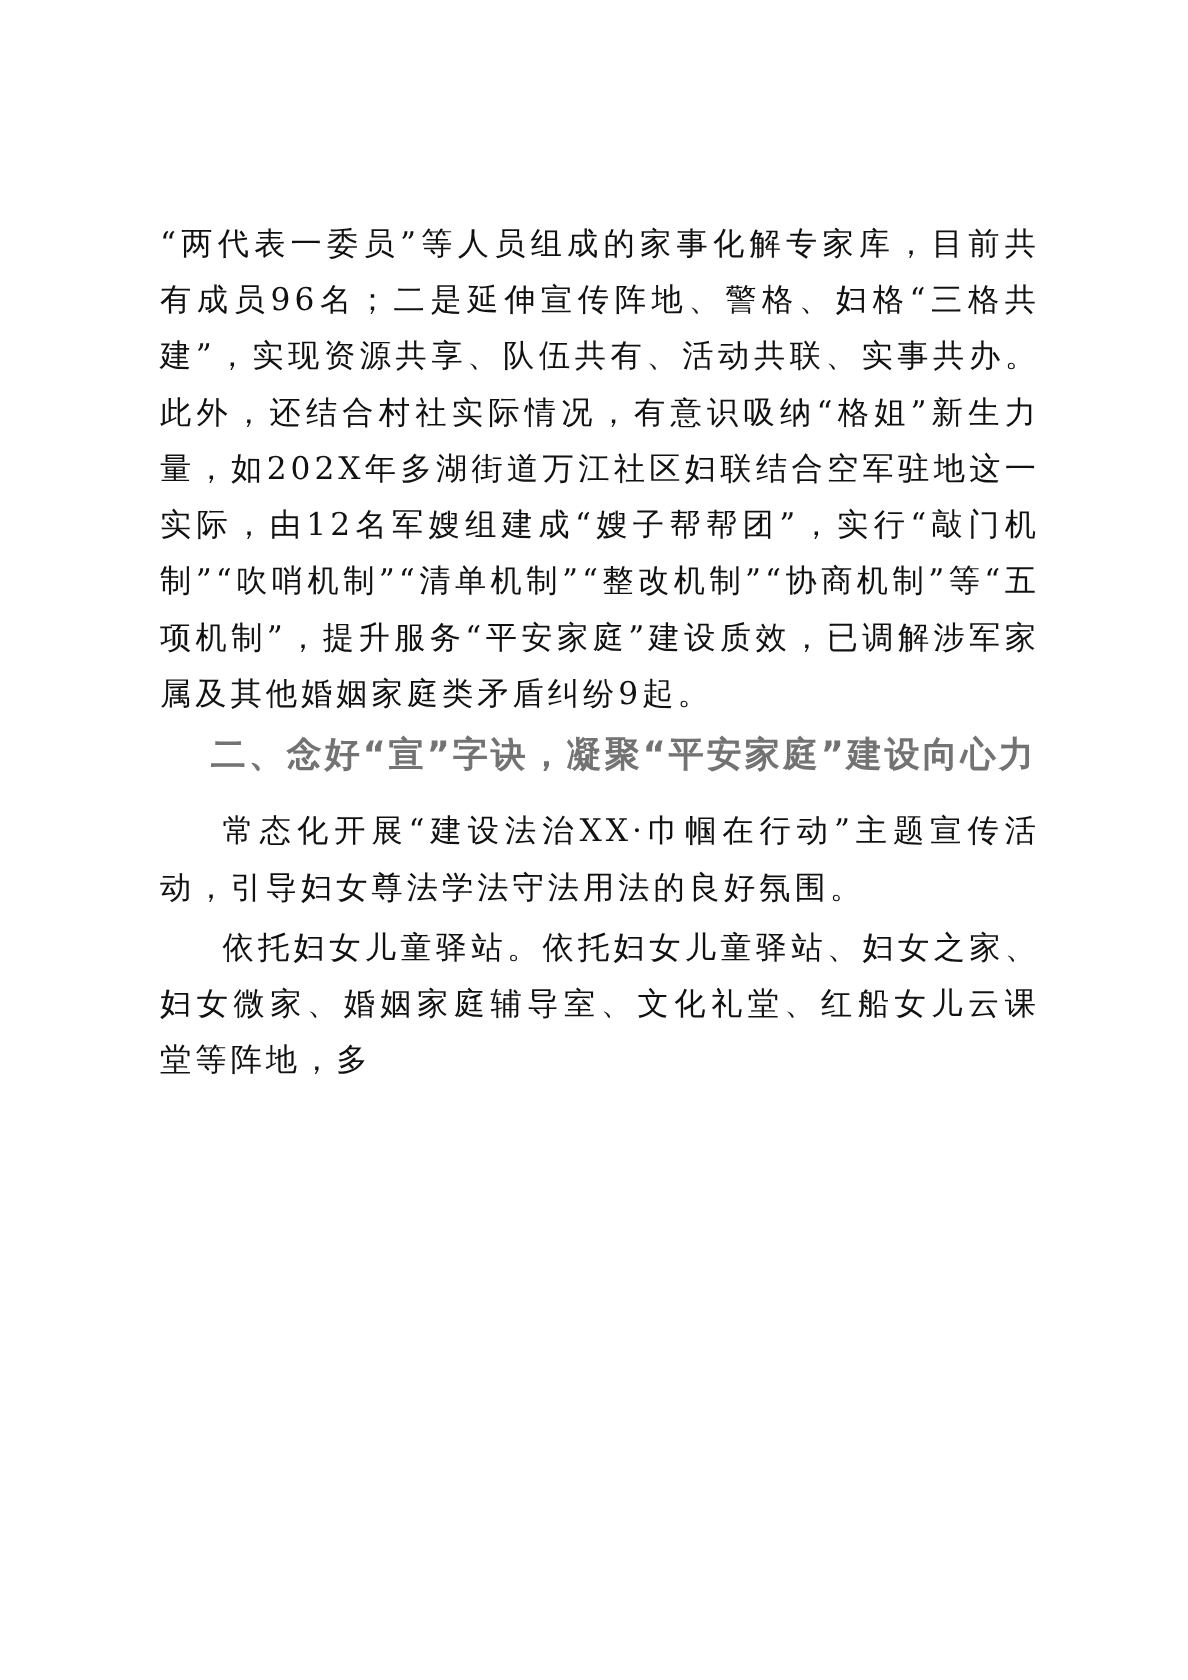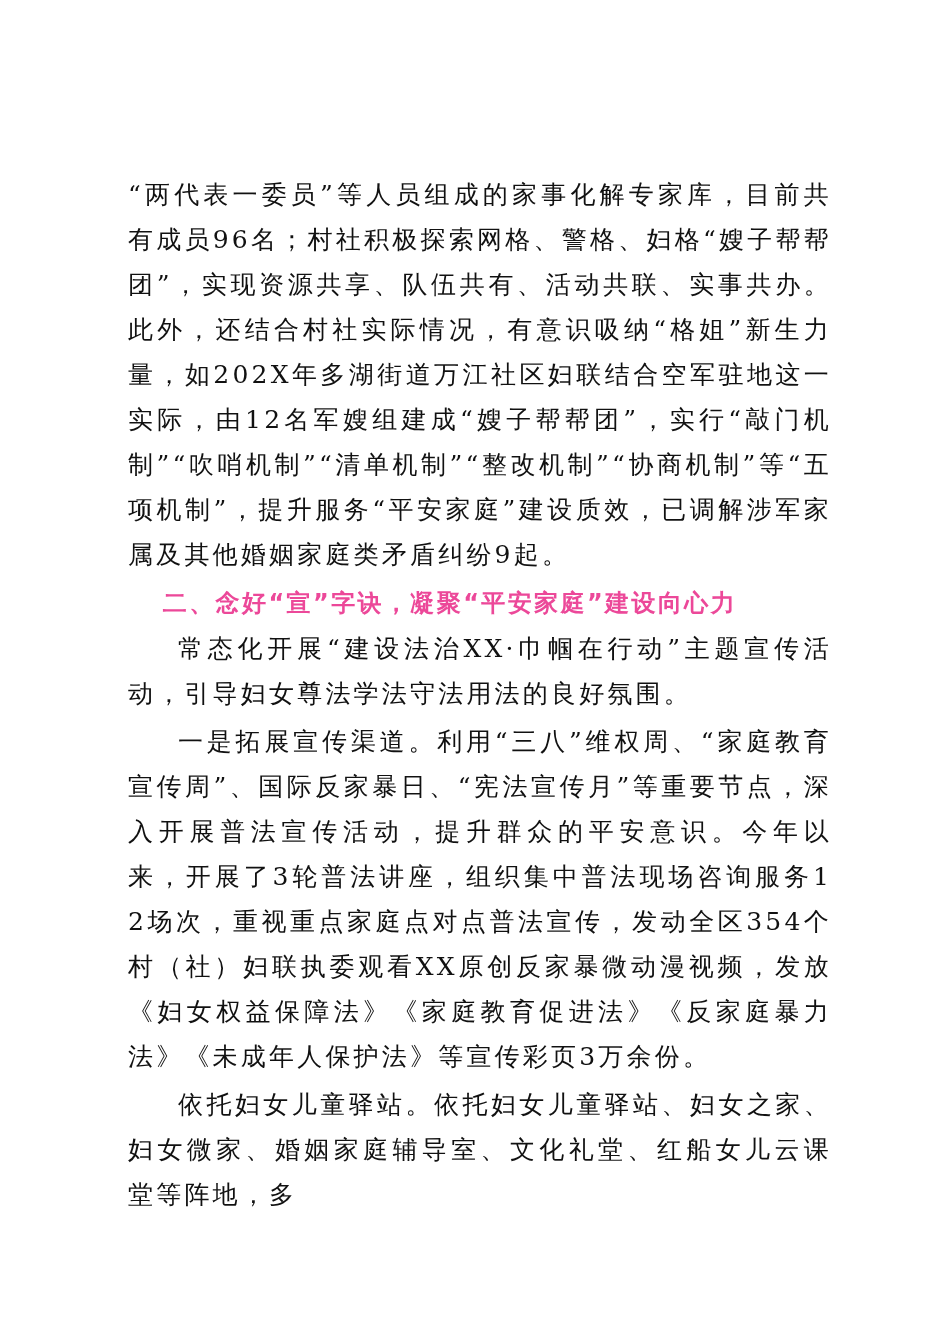"“两代表一委员”等人员组成的家事化解专家库，目前共有成员96名；村社积极探索网格" p.para { text: 村社积极探索网格、警格、妇格“嫂子帮帮团 -> 二是延伸宣传阵地、警格、妇格“三格共建 }
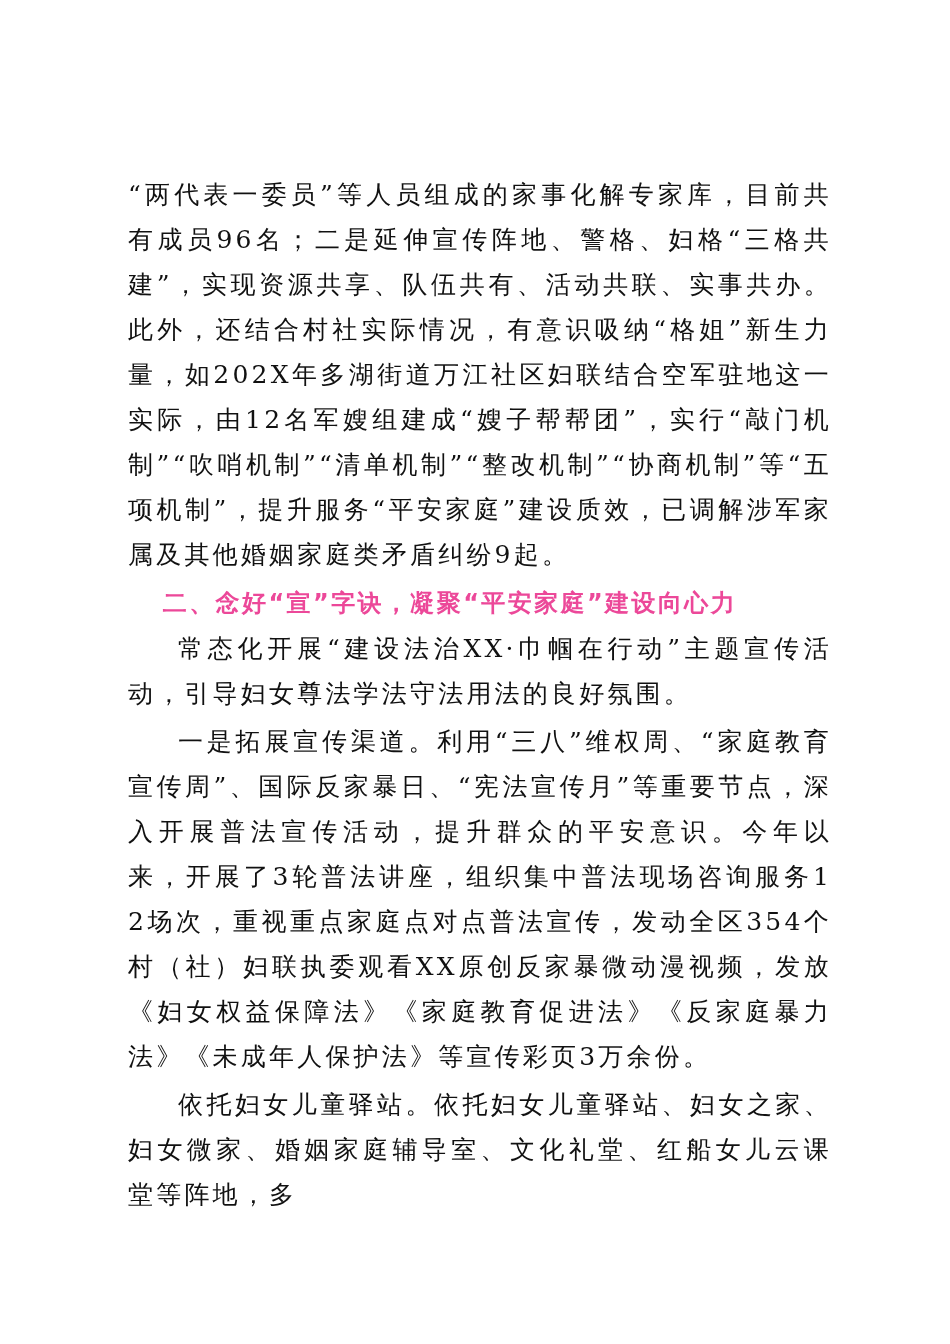"二、念好“宣”字诀，凝聚“平安家庭”建设向心力" .heading { color: #ec4899 -> #737373; font-size: 24px -> 28px }
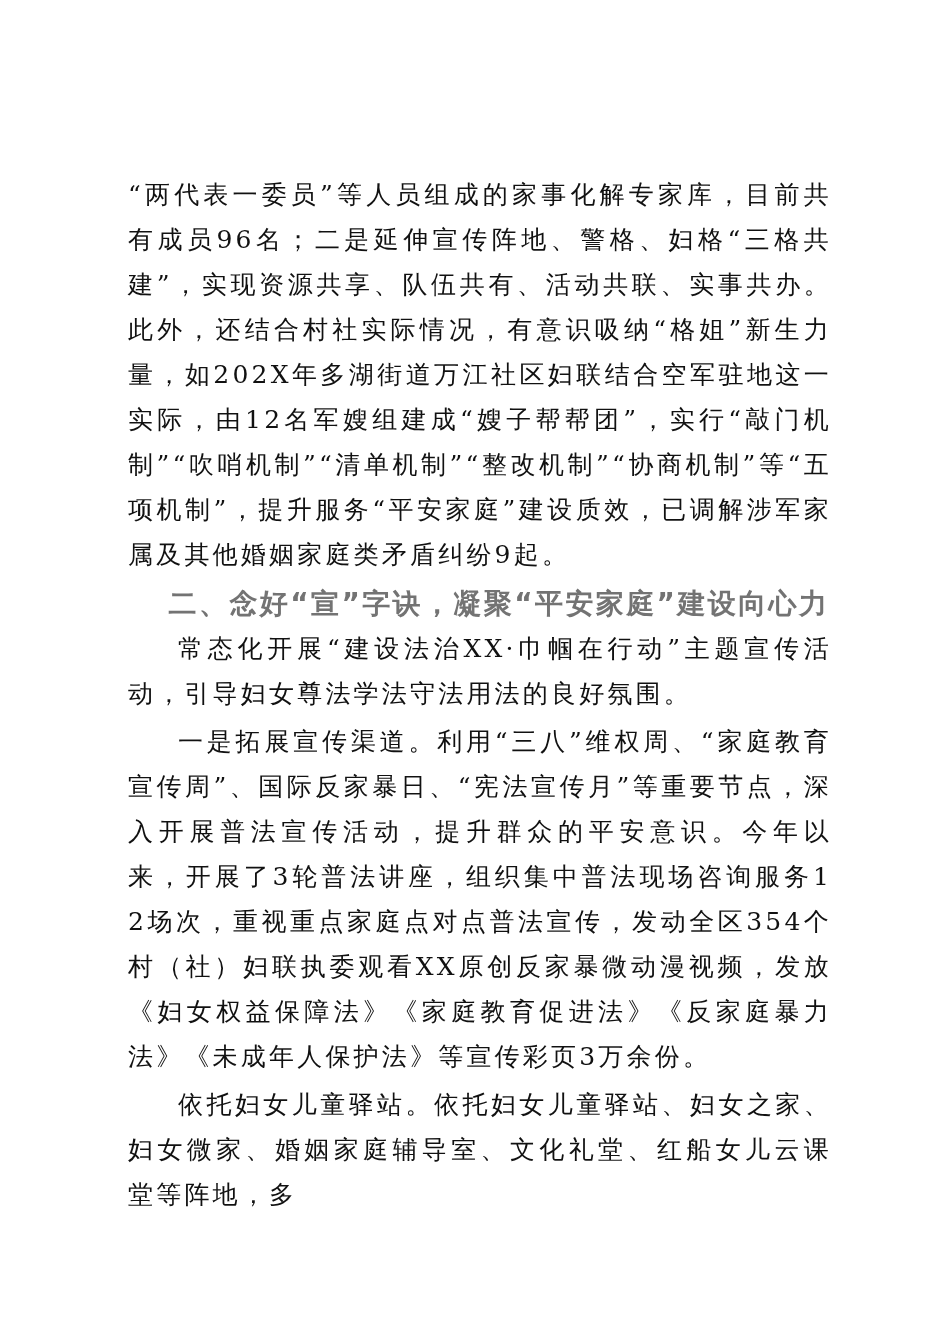"常态化开展“建设法治XX·巾帼在行动”主题宣传活动，引导妇女尊法学法守法用法的良" .heading + .para { margin-top: 0 -> 16px }
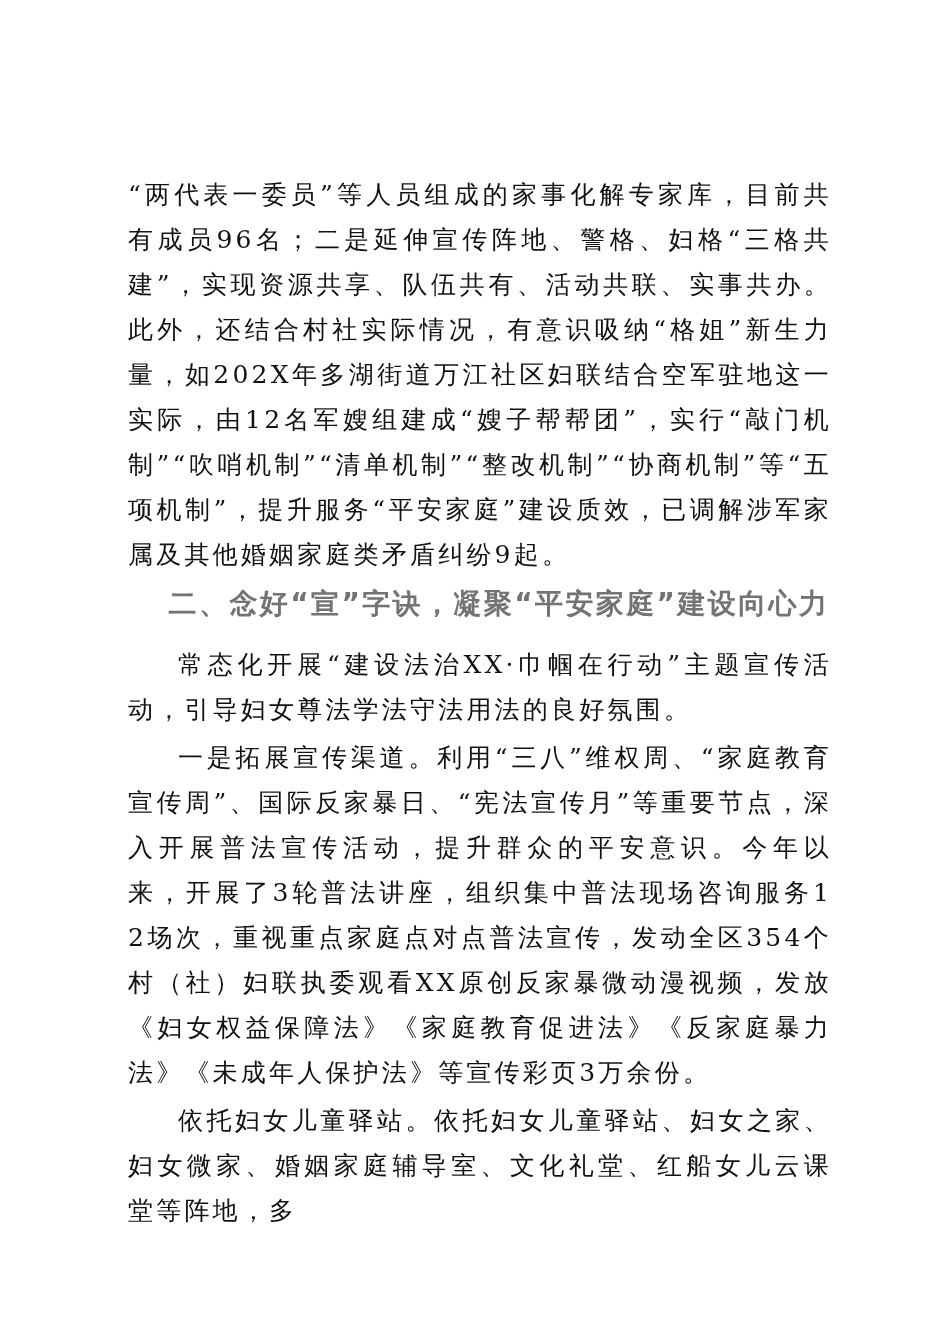"一是拓展宣传渠道。利用“三八”维权周、“家庭教育宣传周”、国际反家暴日、“宪法宣" p.para { html: <p>一是拓展宣传渠道。利用“三八”维权周、“家庭教育宣传周”、国际反家暴日、“宪法宣传月”等重要节点，深入开展普法宣传活动，提升群众的平安意识。今年以来，开展了3轮普法讲座，组织集中普法现场咨询服务12场次，重视重点家庭点对点普法宣传，发动全区354个村（社）妇联执委观看XX原创反家暴微动漫视频，发放《妇女权益保障法》《家庭教育促进法》《反家庭暴力法》《未成年人保护法》等宣传彩页3万余份。</p> -> none }
